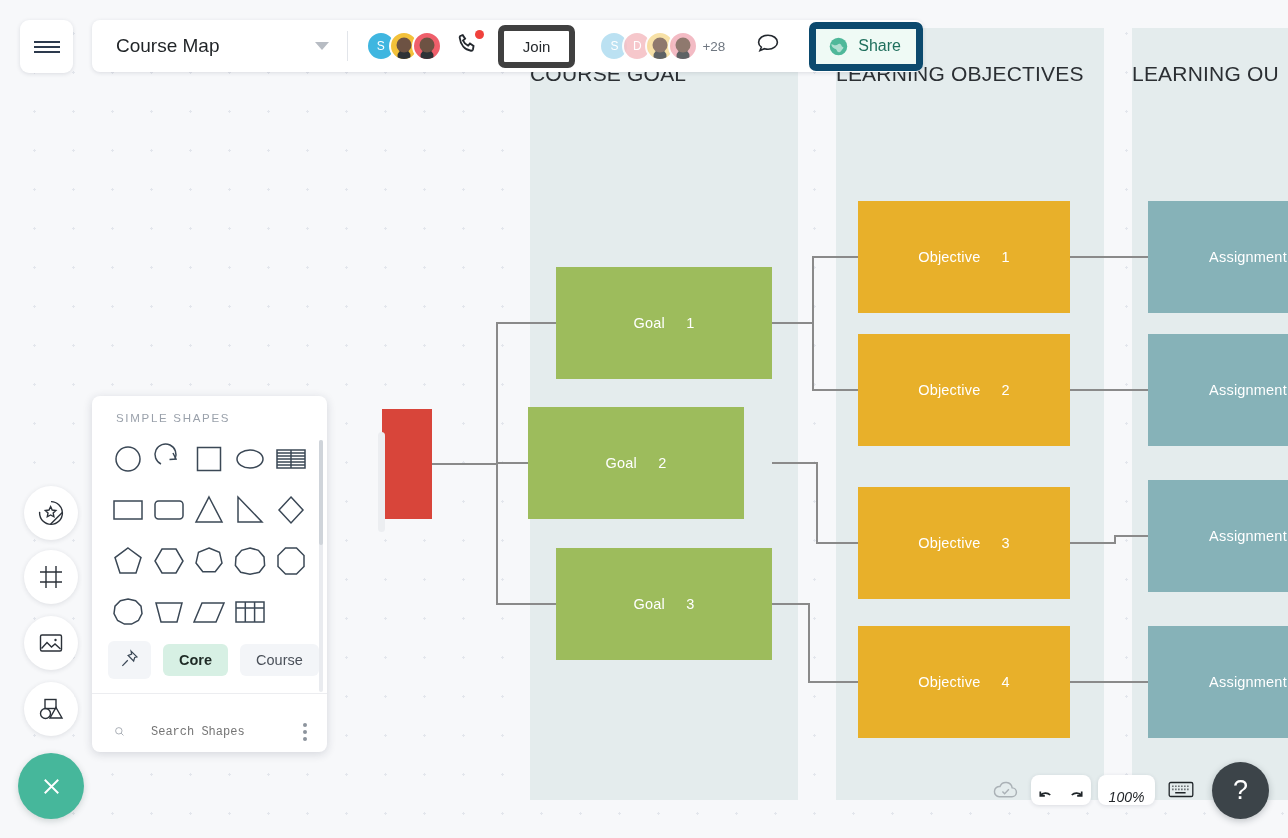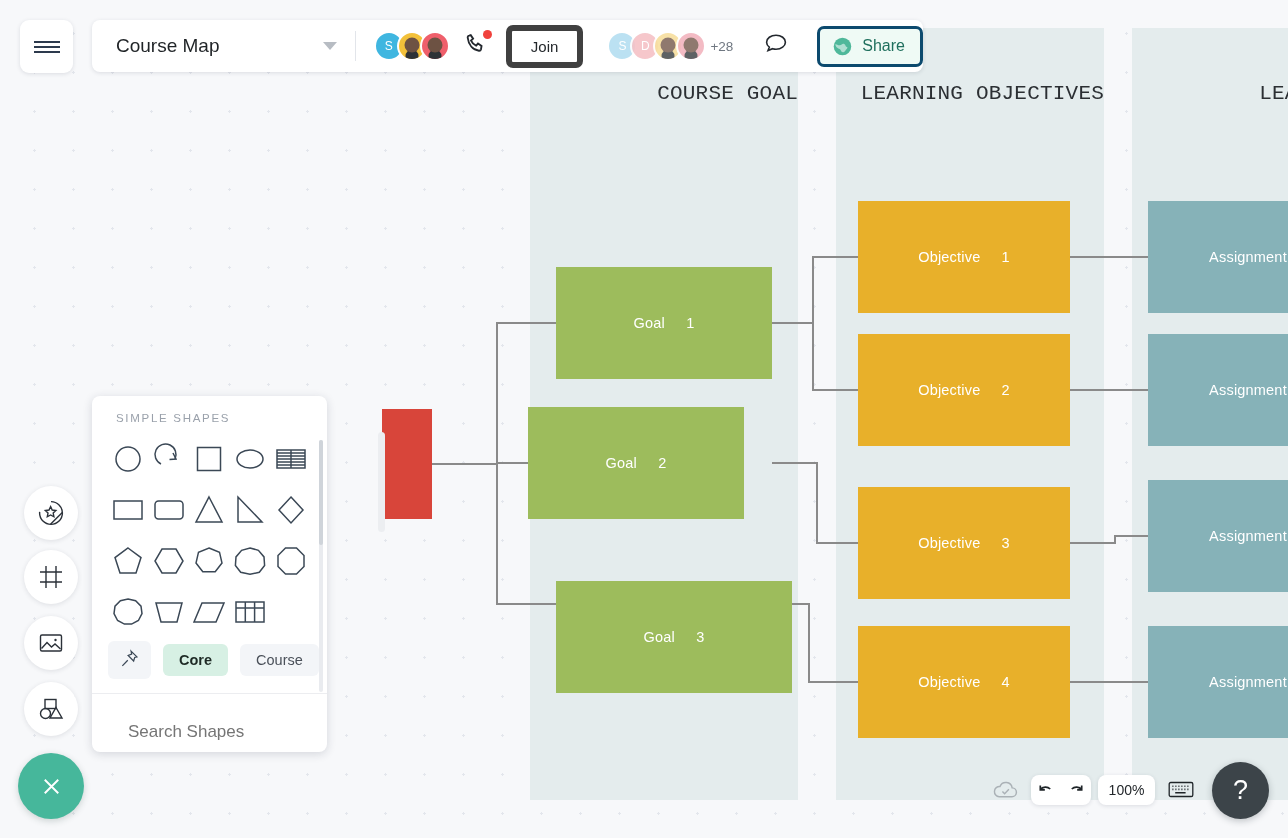"Share" .share-btn { border: 3px solid #0c4a6e -> 7px solid #0c4a6e }
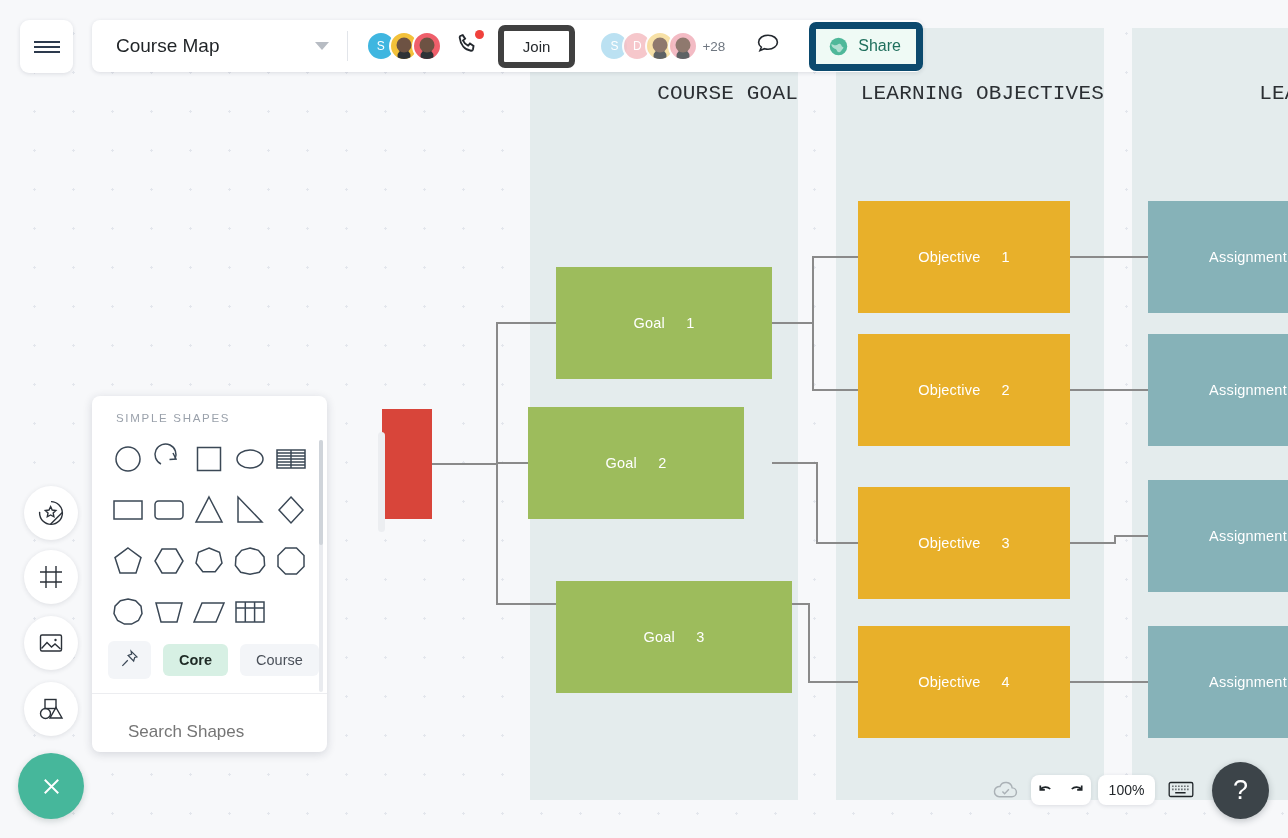"COURSE GOAL" .lane-title { font-family: Liberation Mono, monospace -> Liberation Sans, sans-serif; margin-top: 20px -> none; text-align: right -> left }
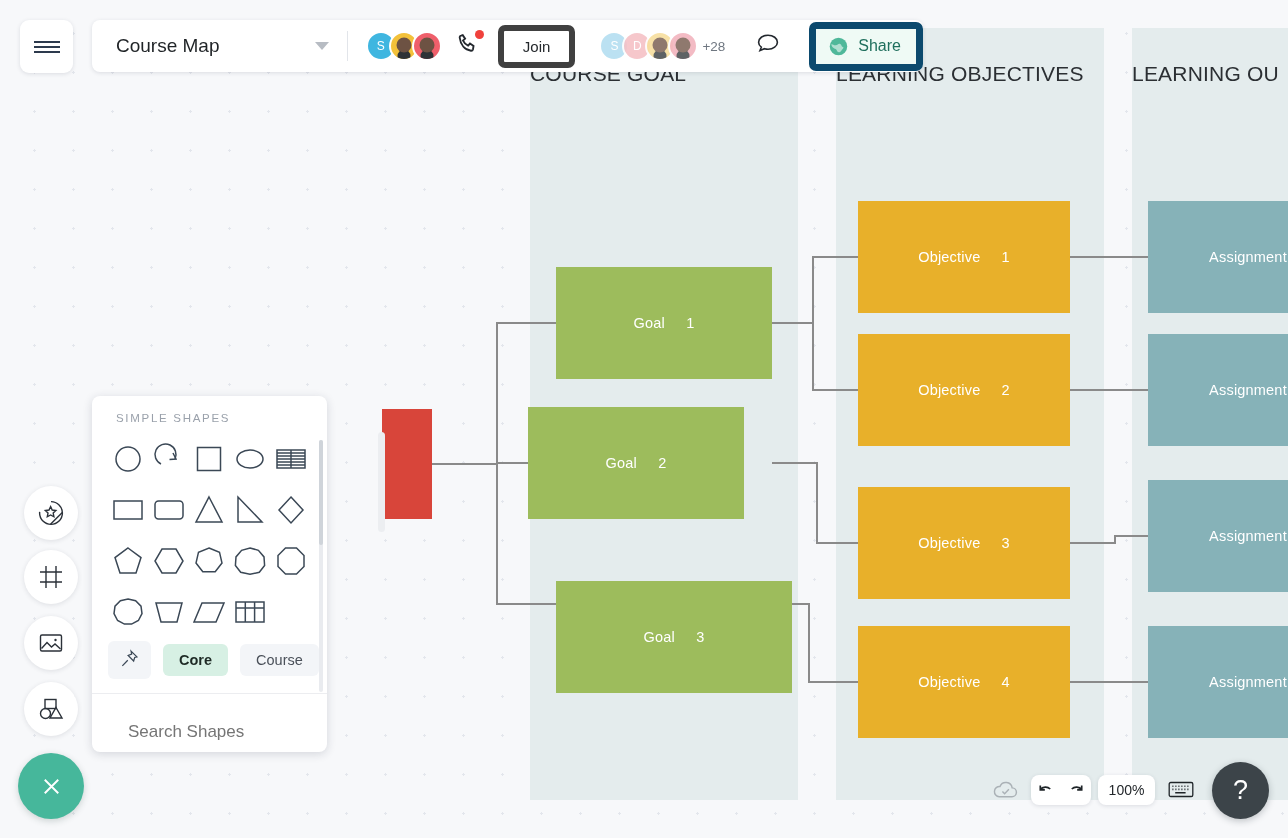"Goal 3" div.node { top: 581px -> 548px; width: 236px -> 216px }
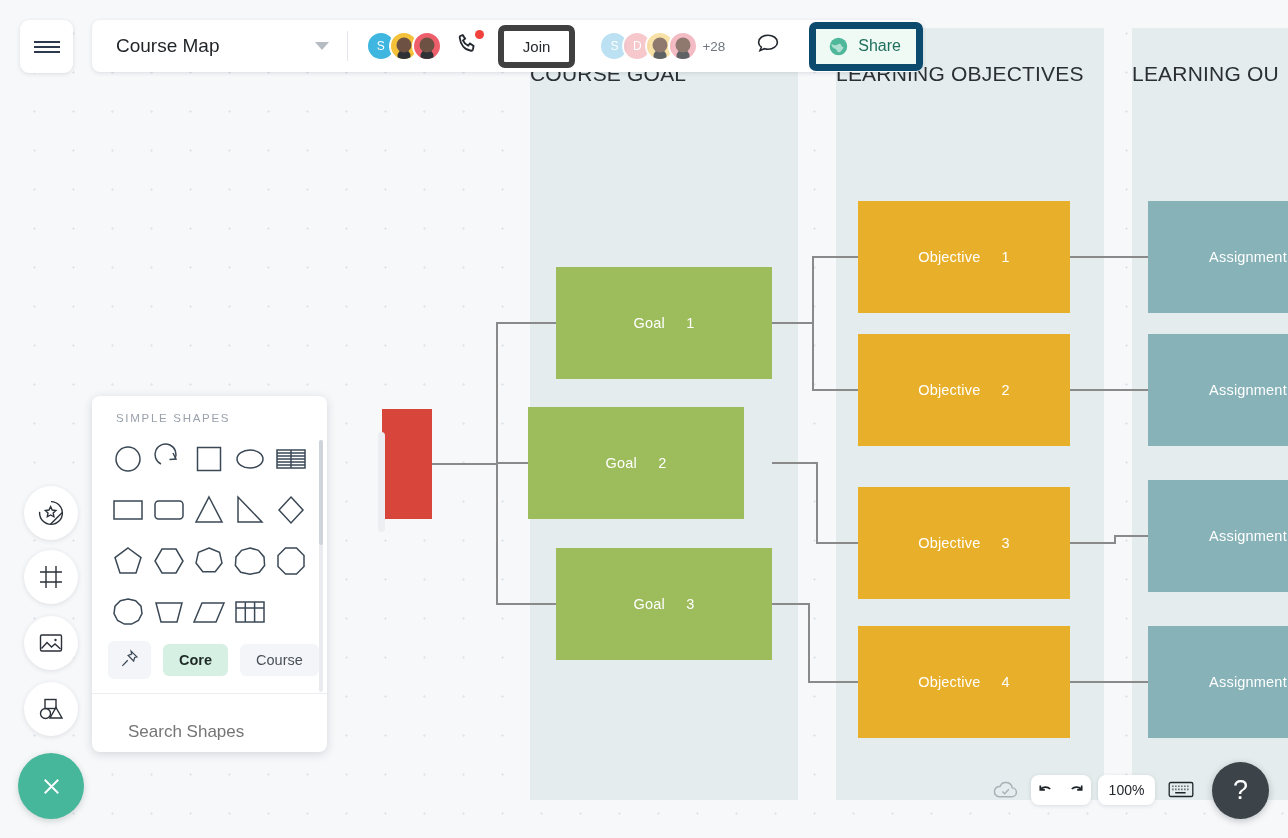"Search Shapes" #search-input { font-family: Liberation Sans, sans-serif -> Liberation Mono, monospace; font-size: 17px -> 12px; margin-left: 14px -> 26px }
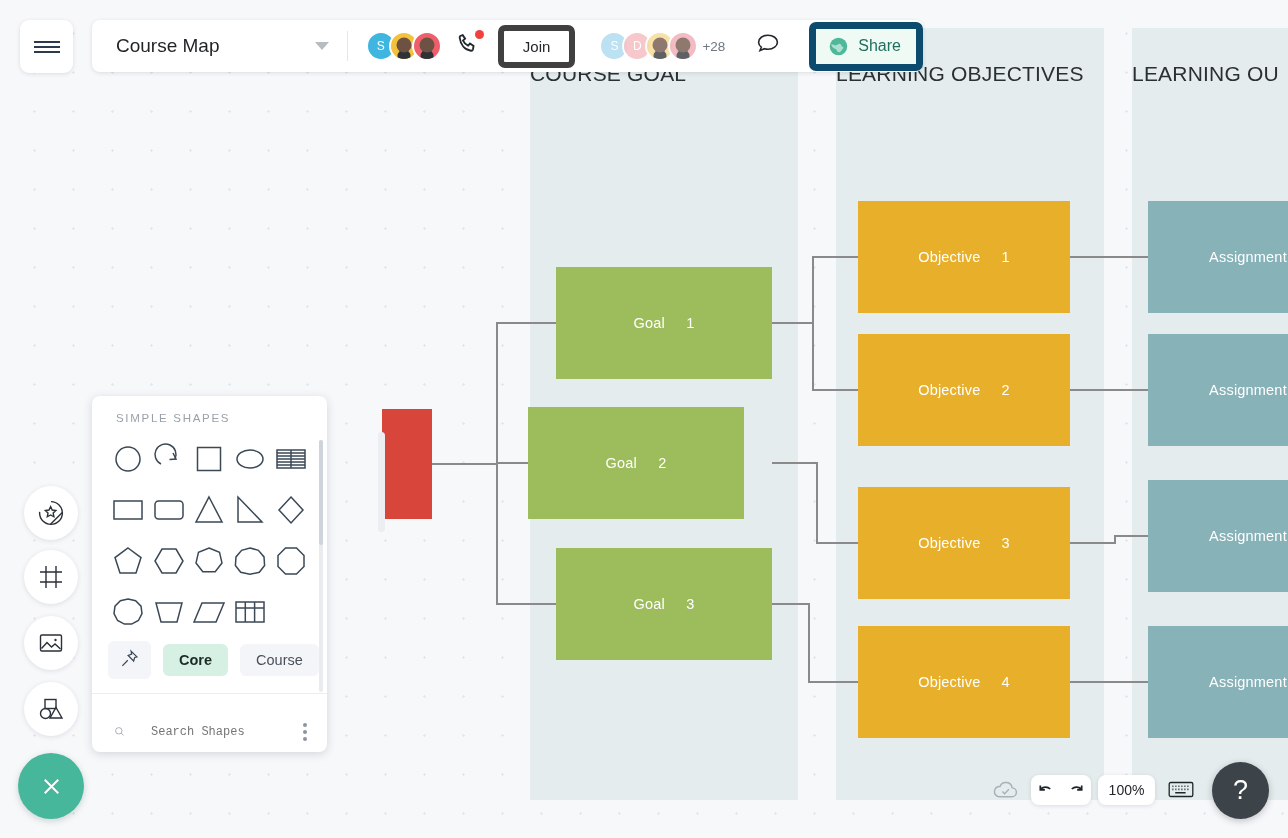"100%" .pill { align-items: center -> flex-end; font-style: none -> italic }
